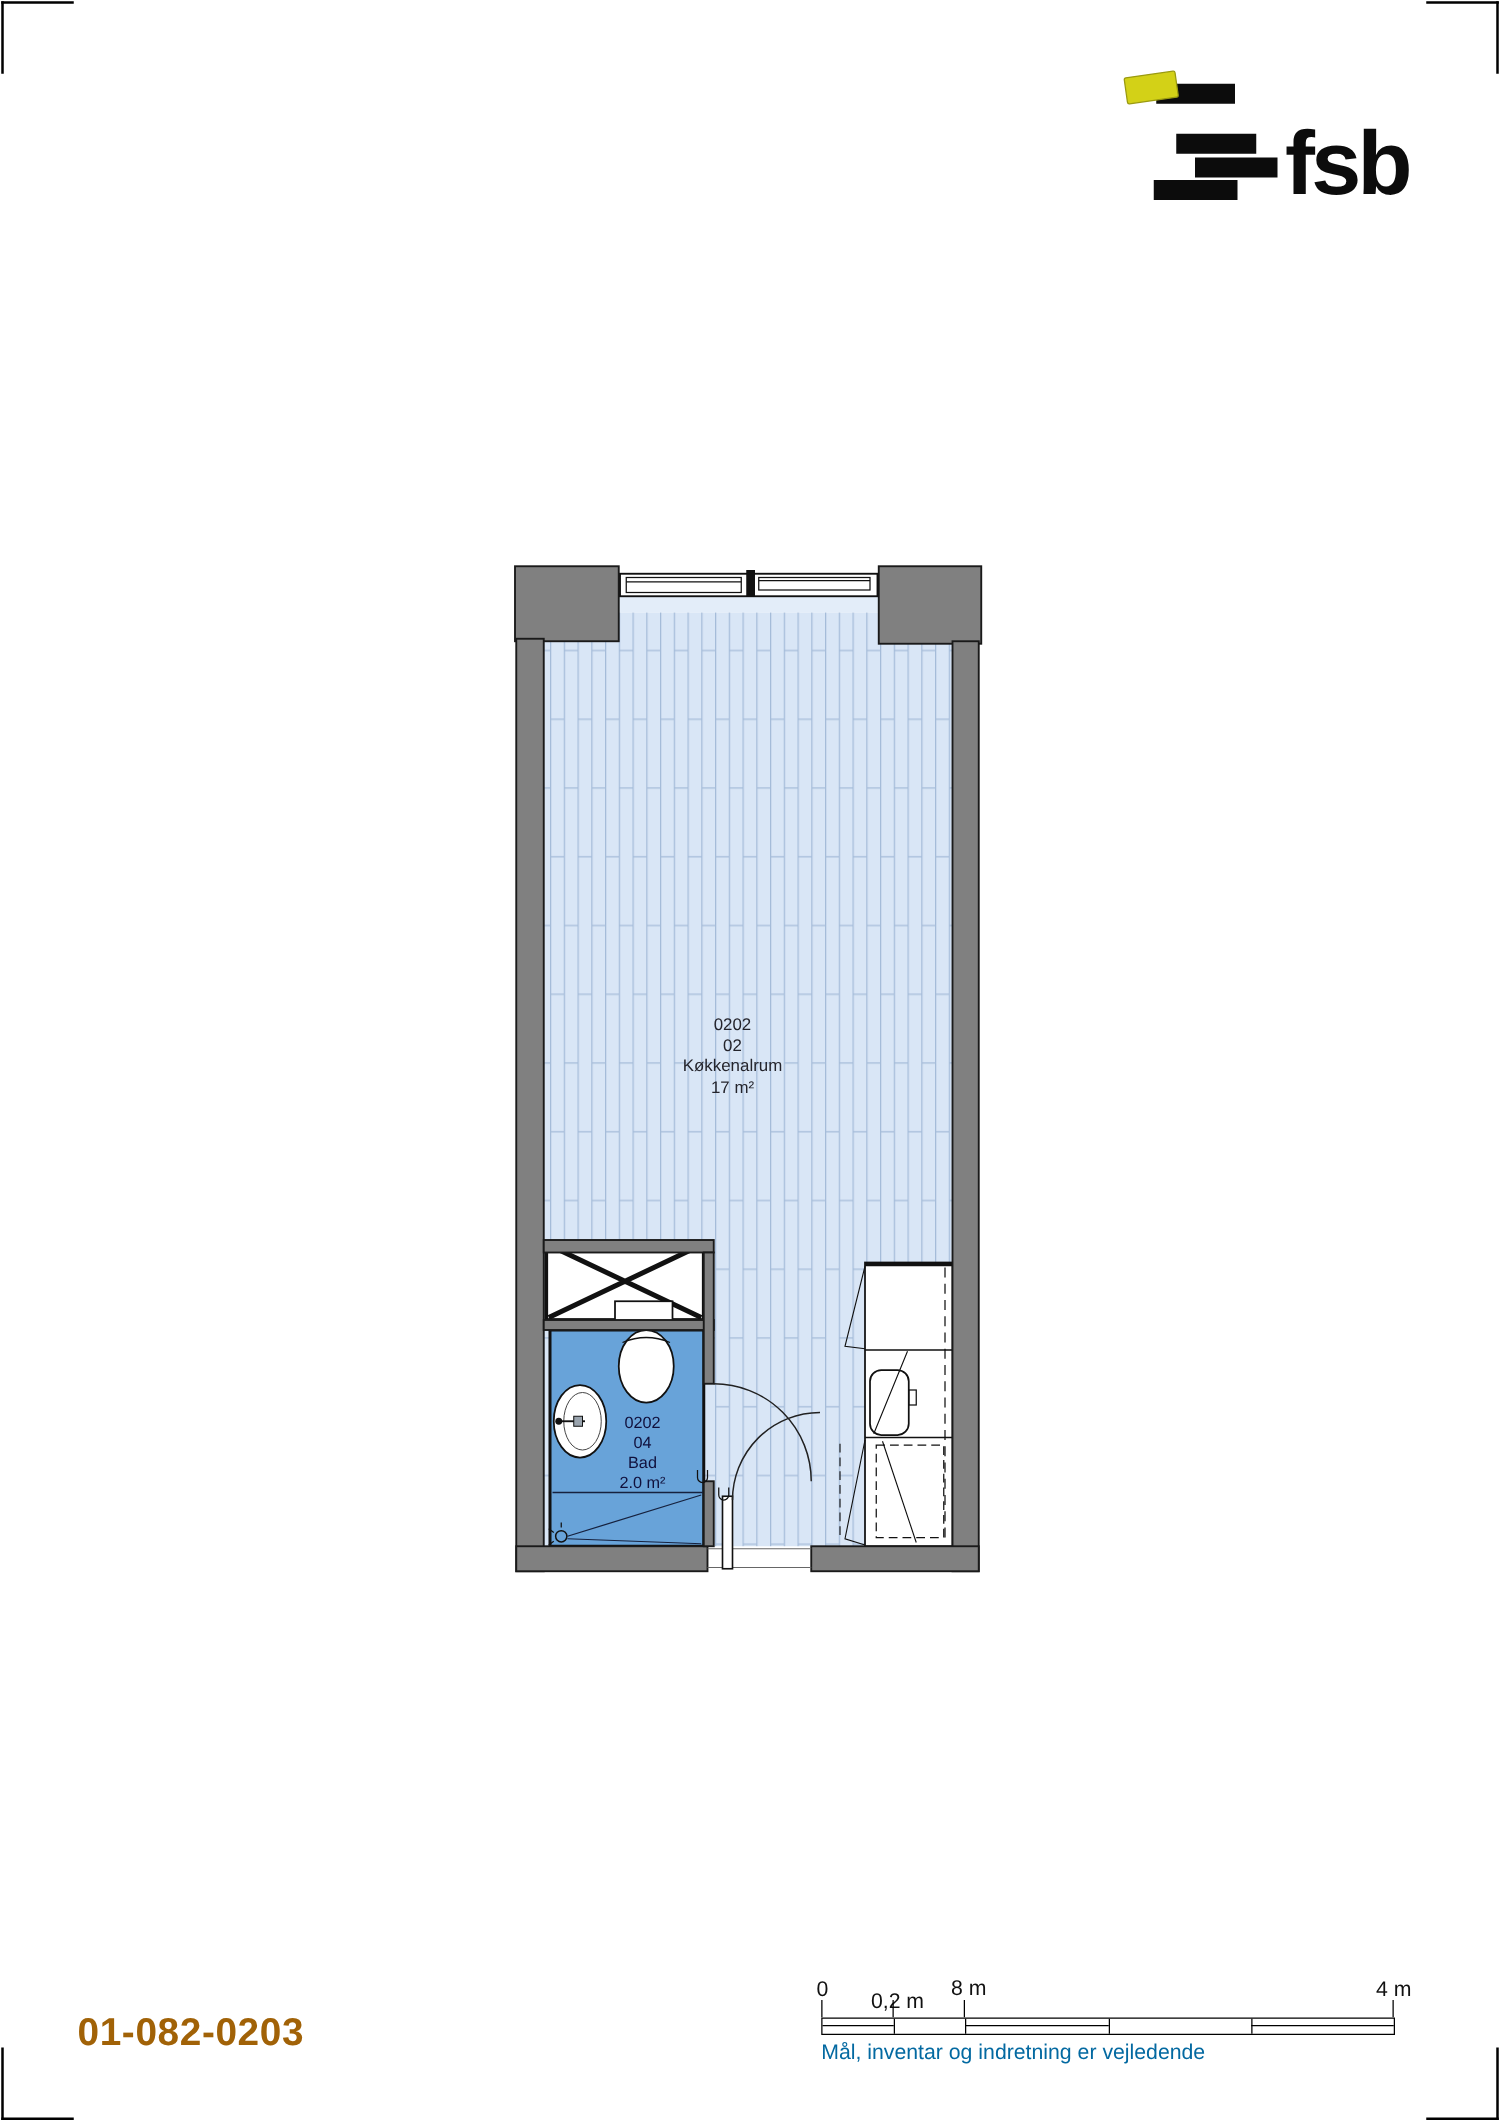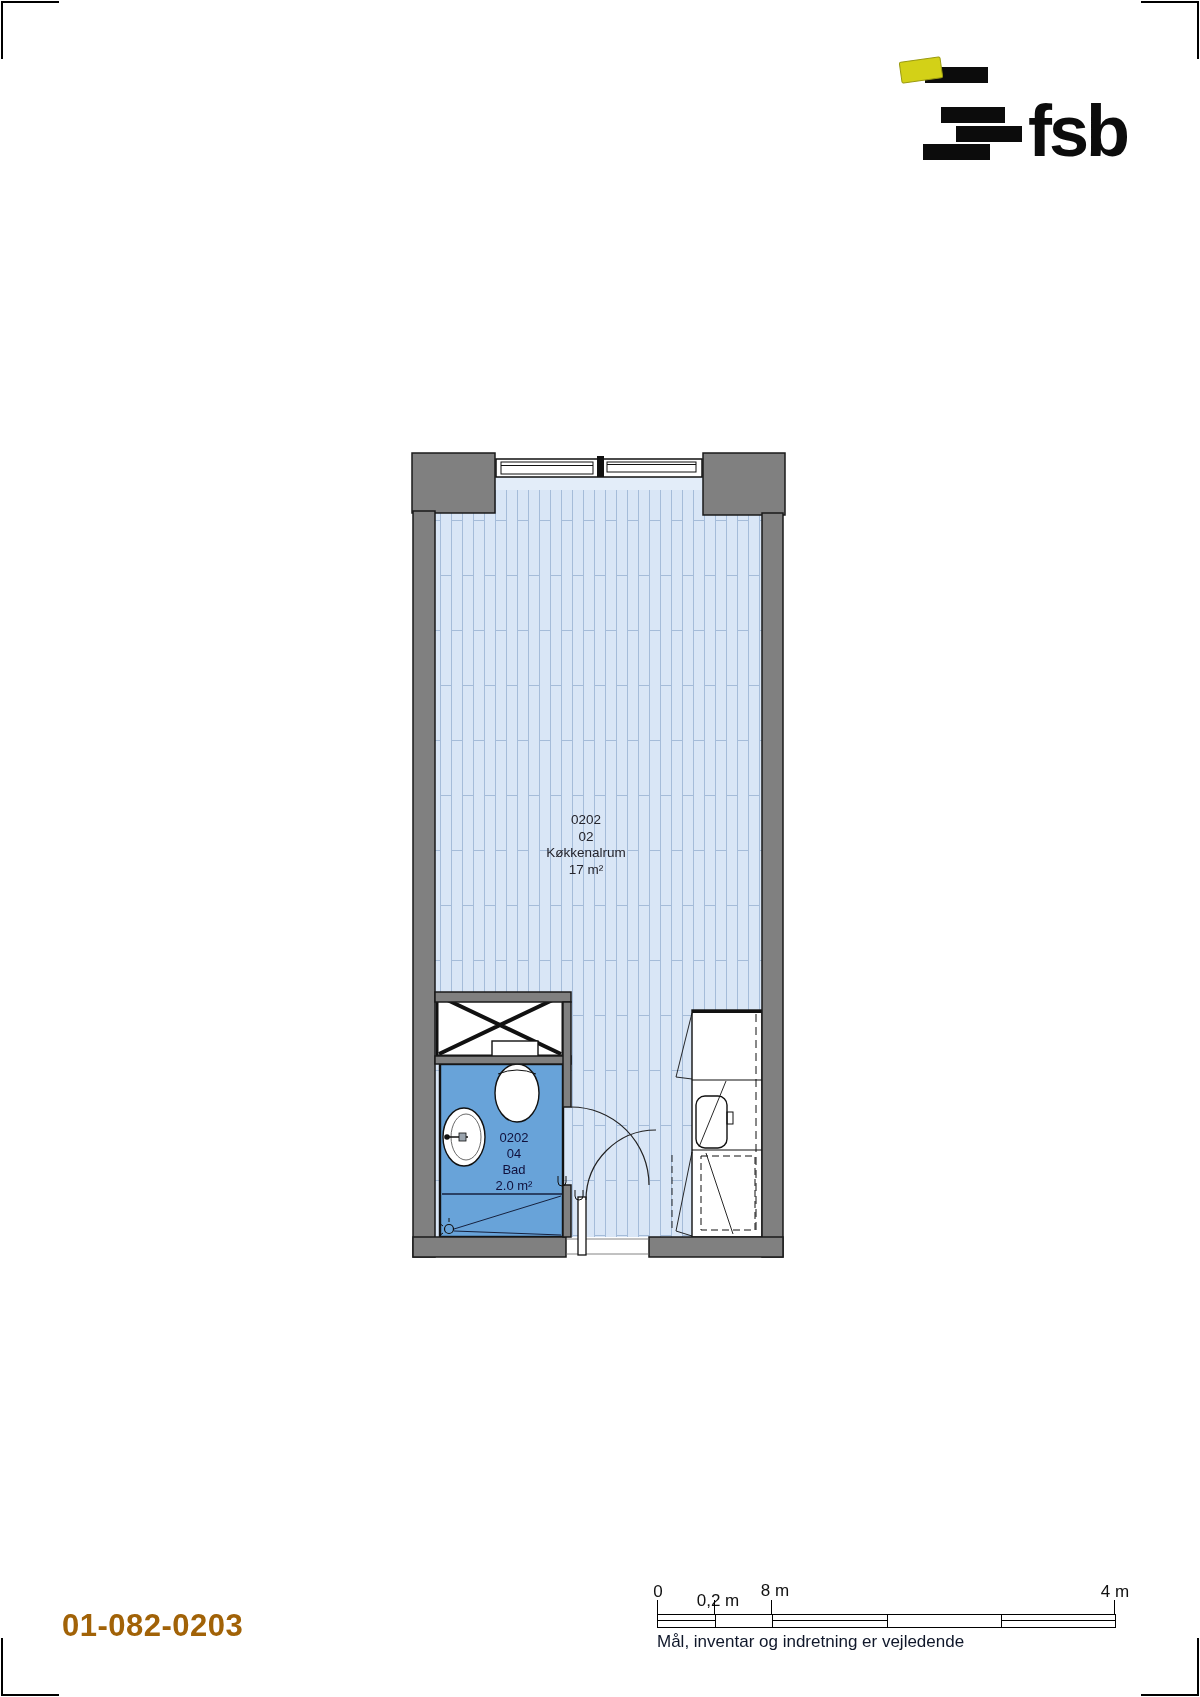"Mål, inventar og indretning er" #disclaimer { color: #0f172a -> #0369a1 }
